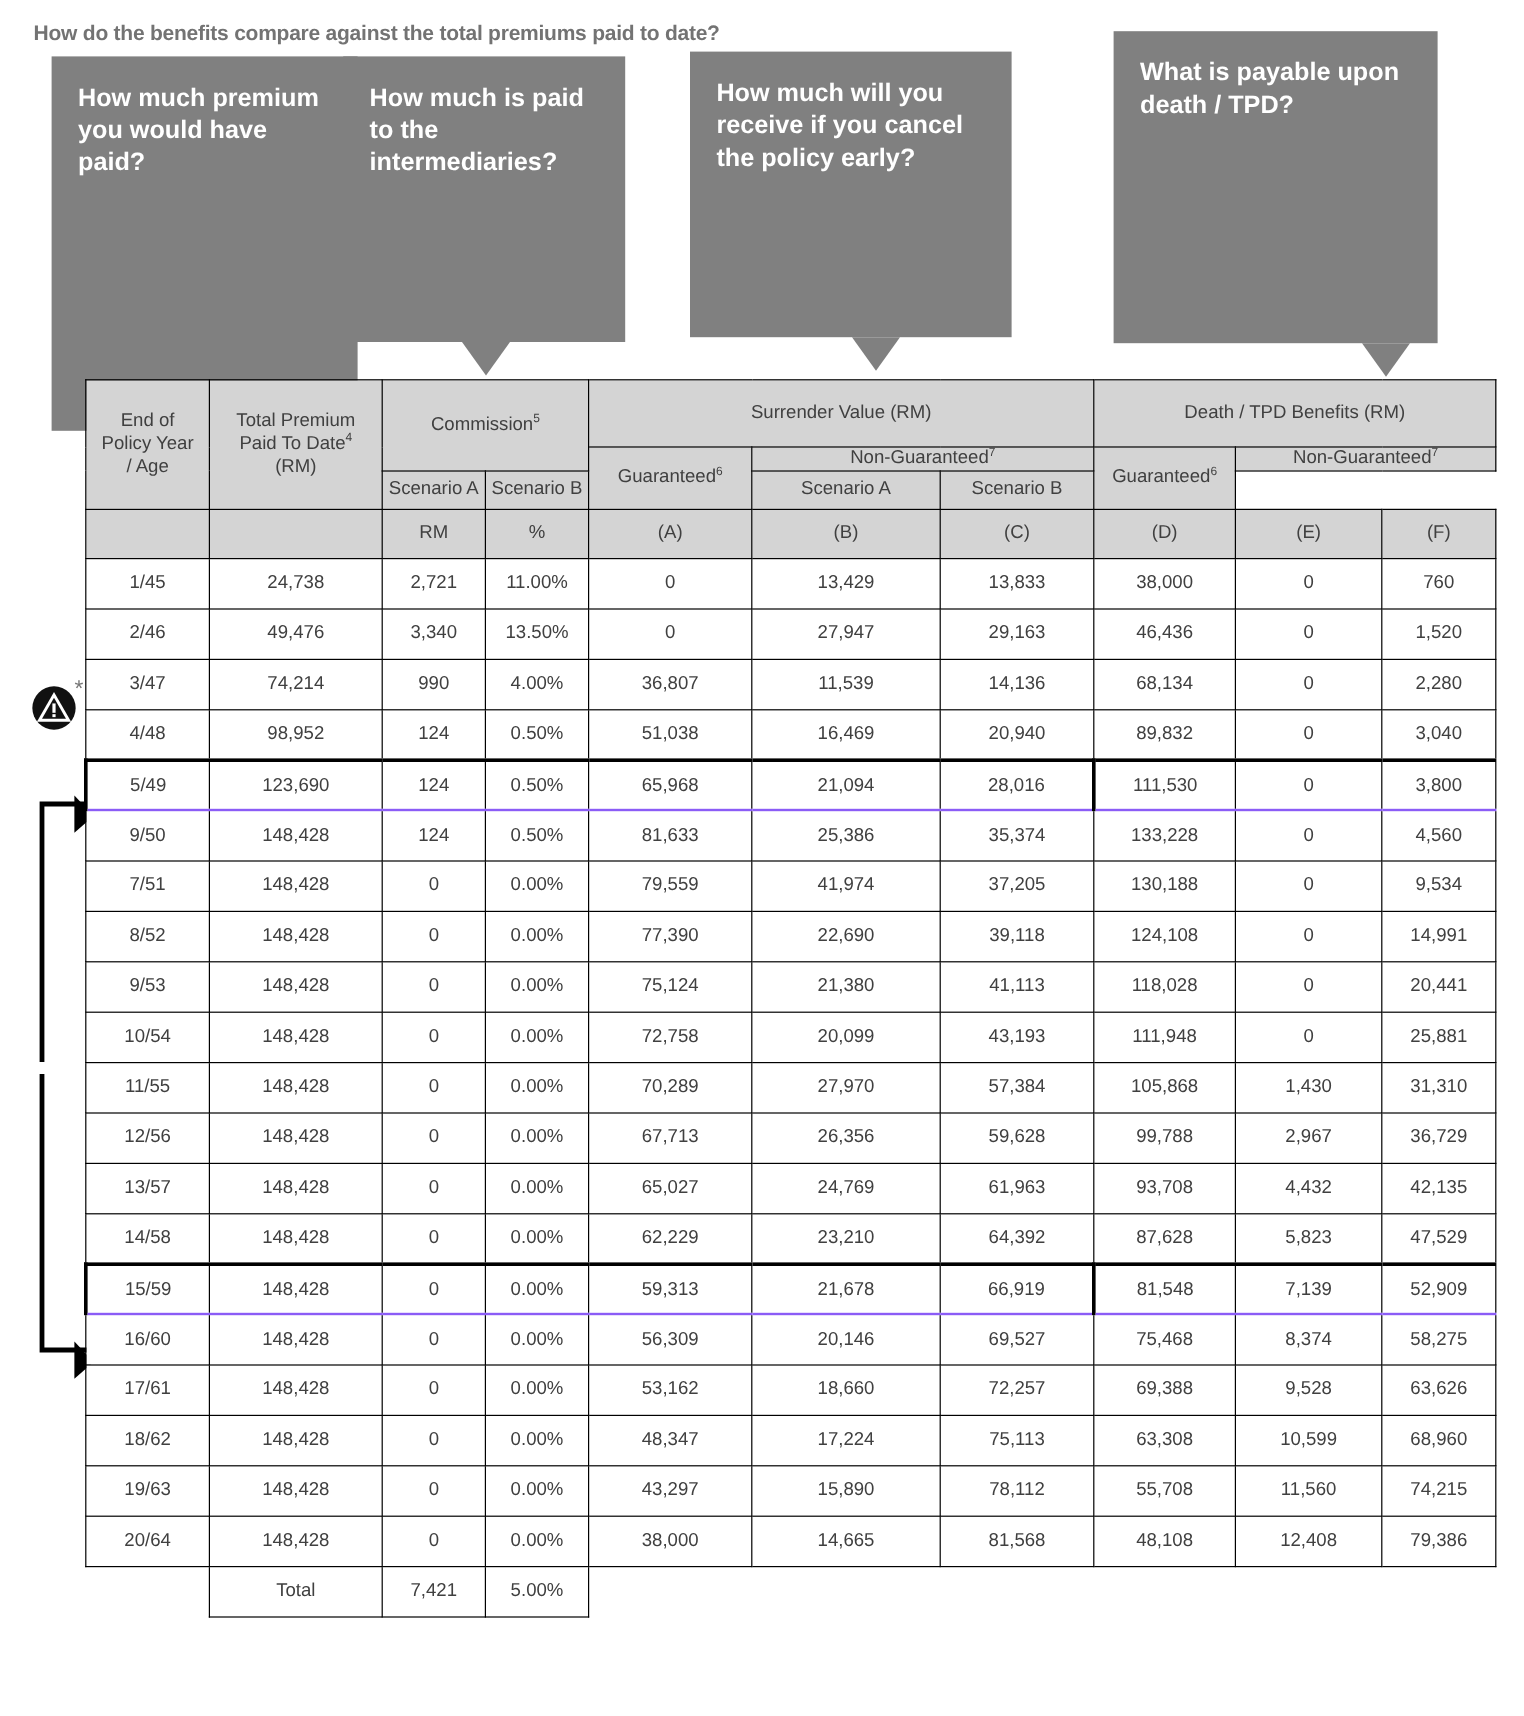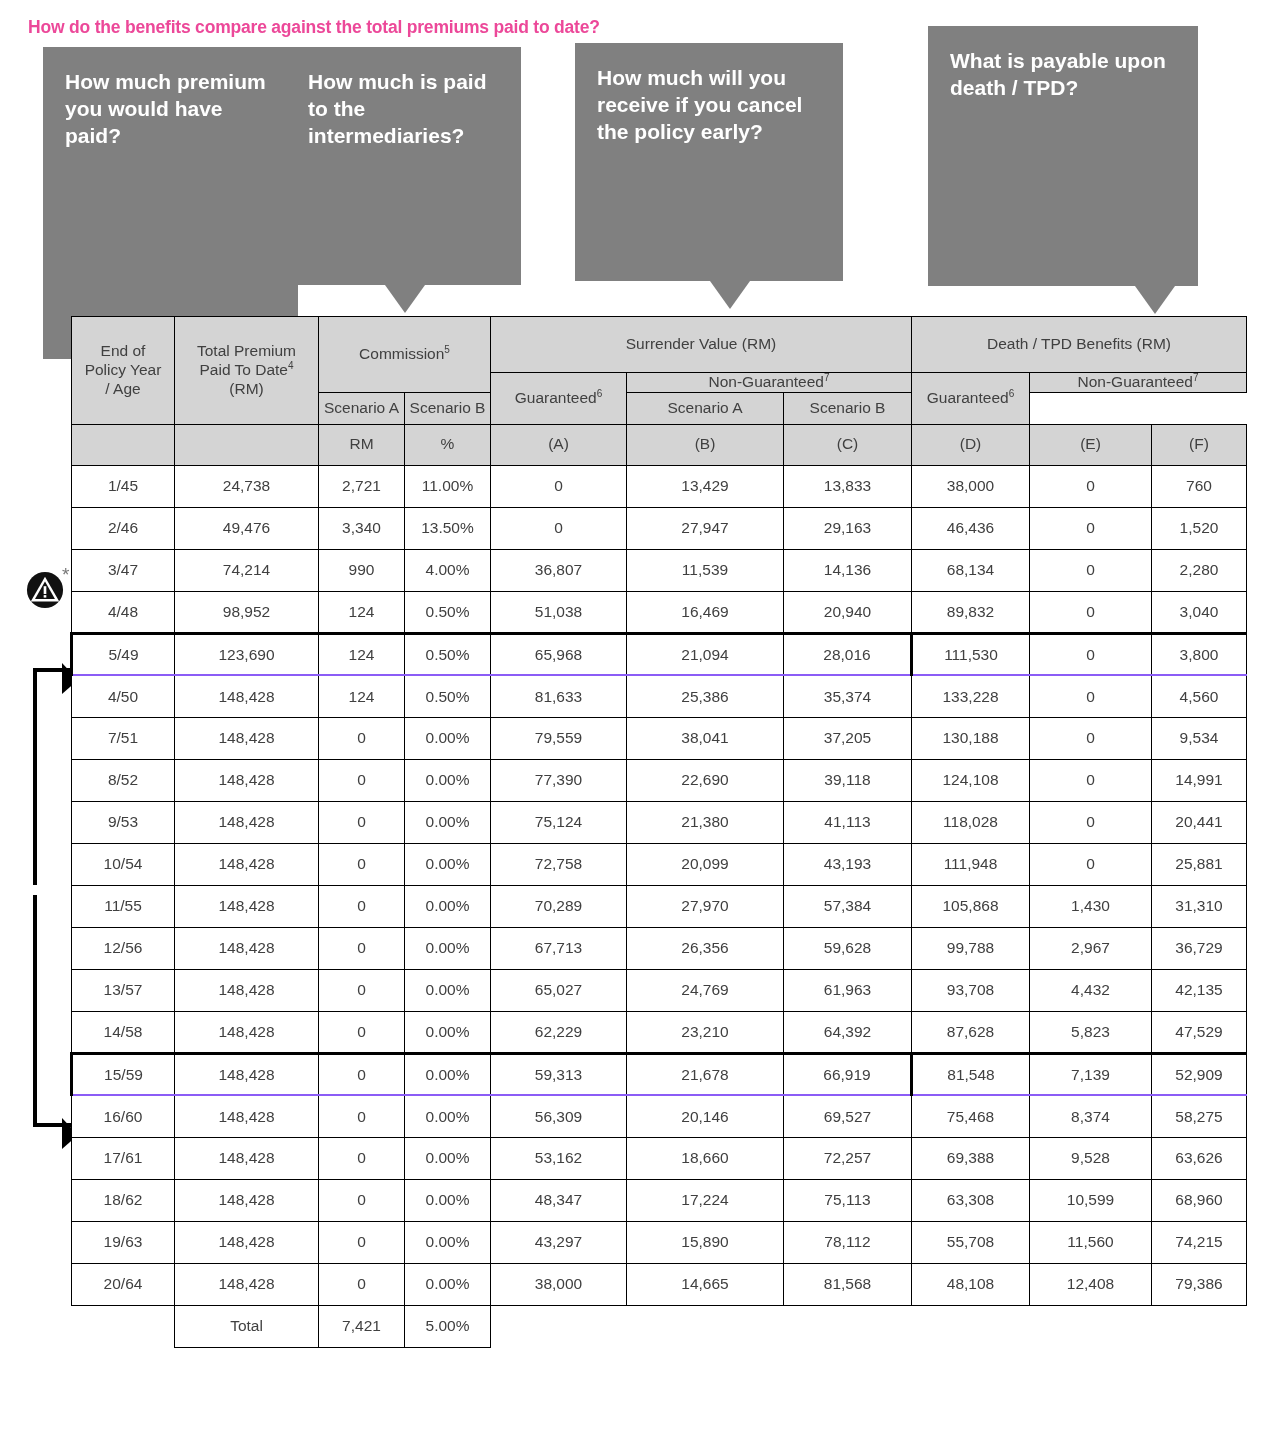"How do the benefits compare" #title { color: #ec4899 -> #737373 }
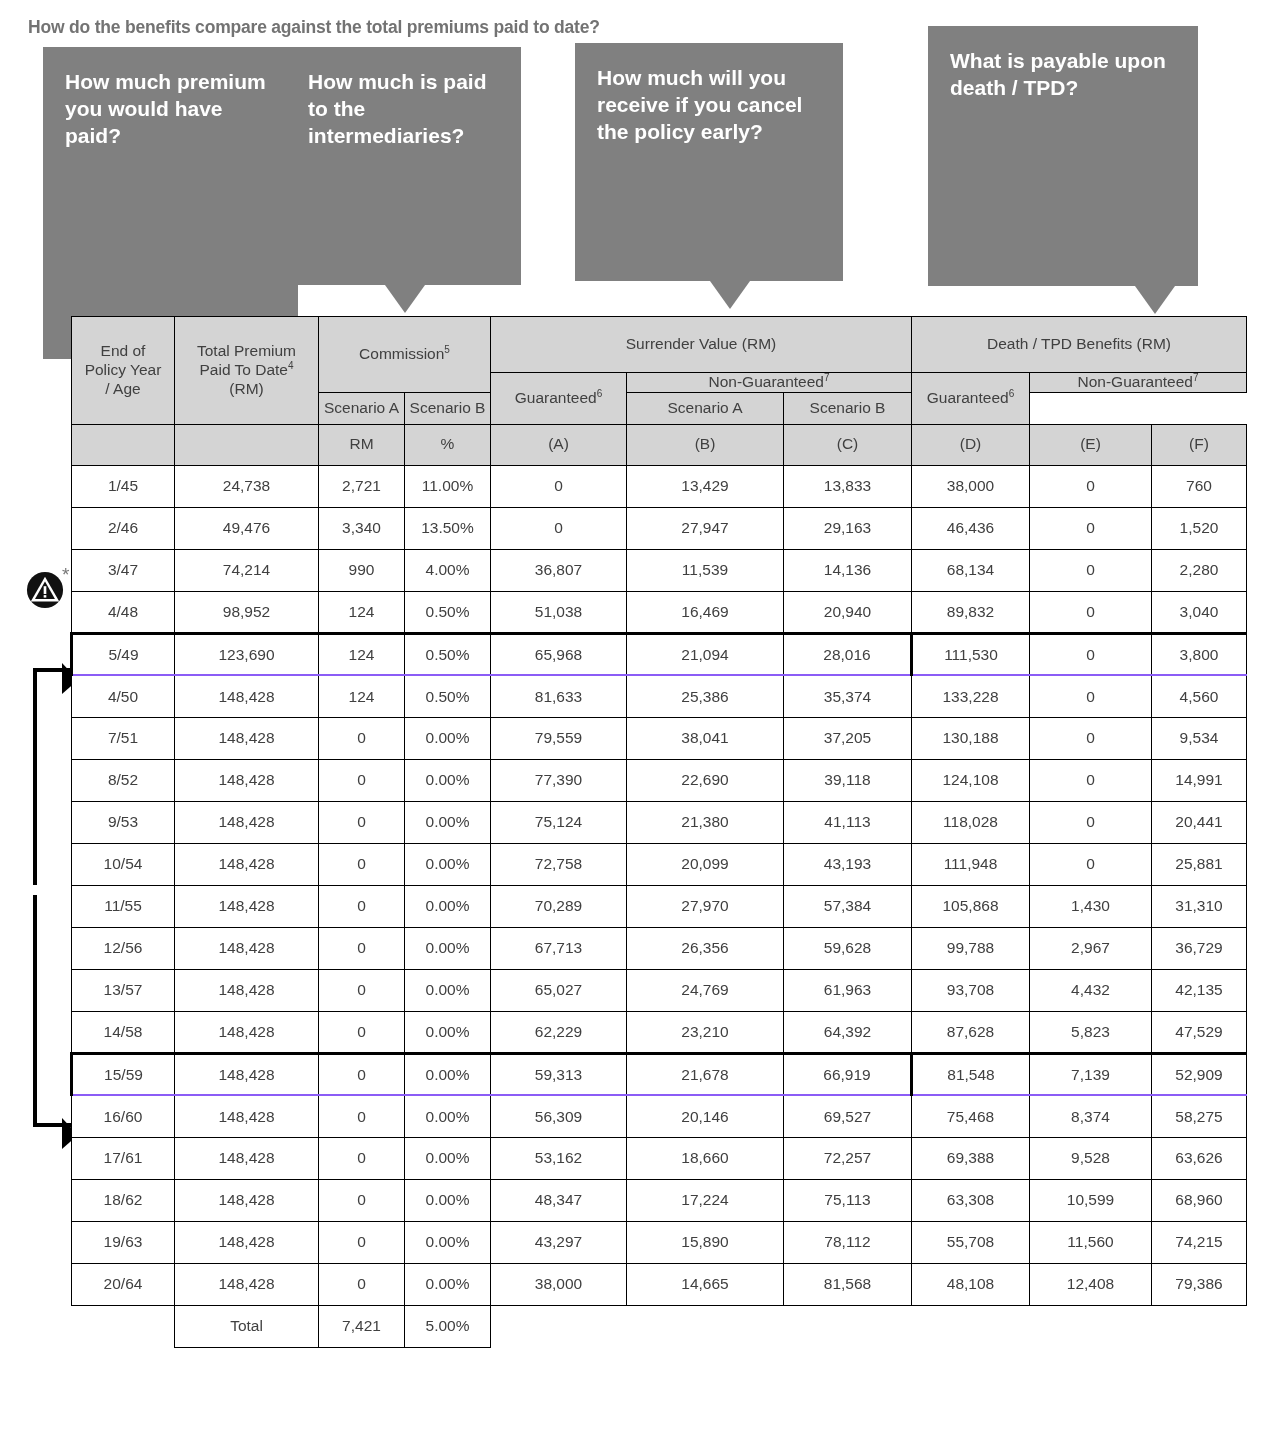"4/50" td { text: 4/50 -> 9/50 }
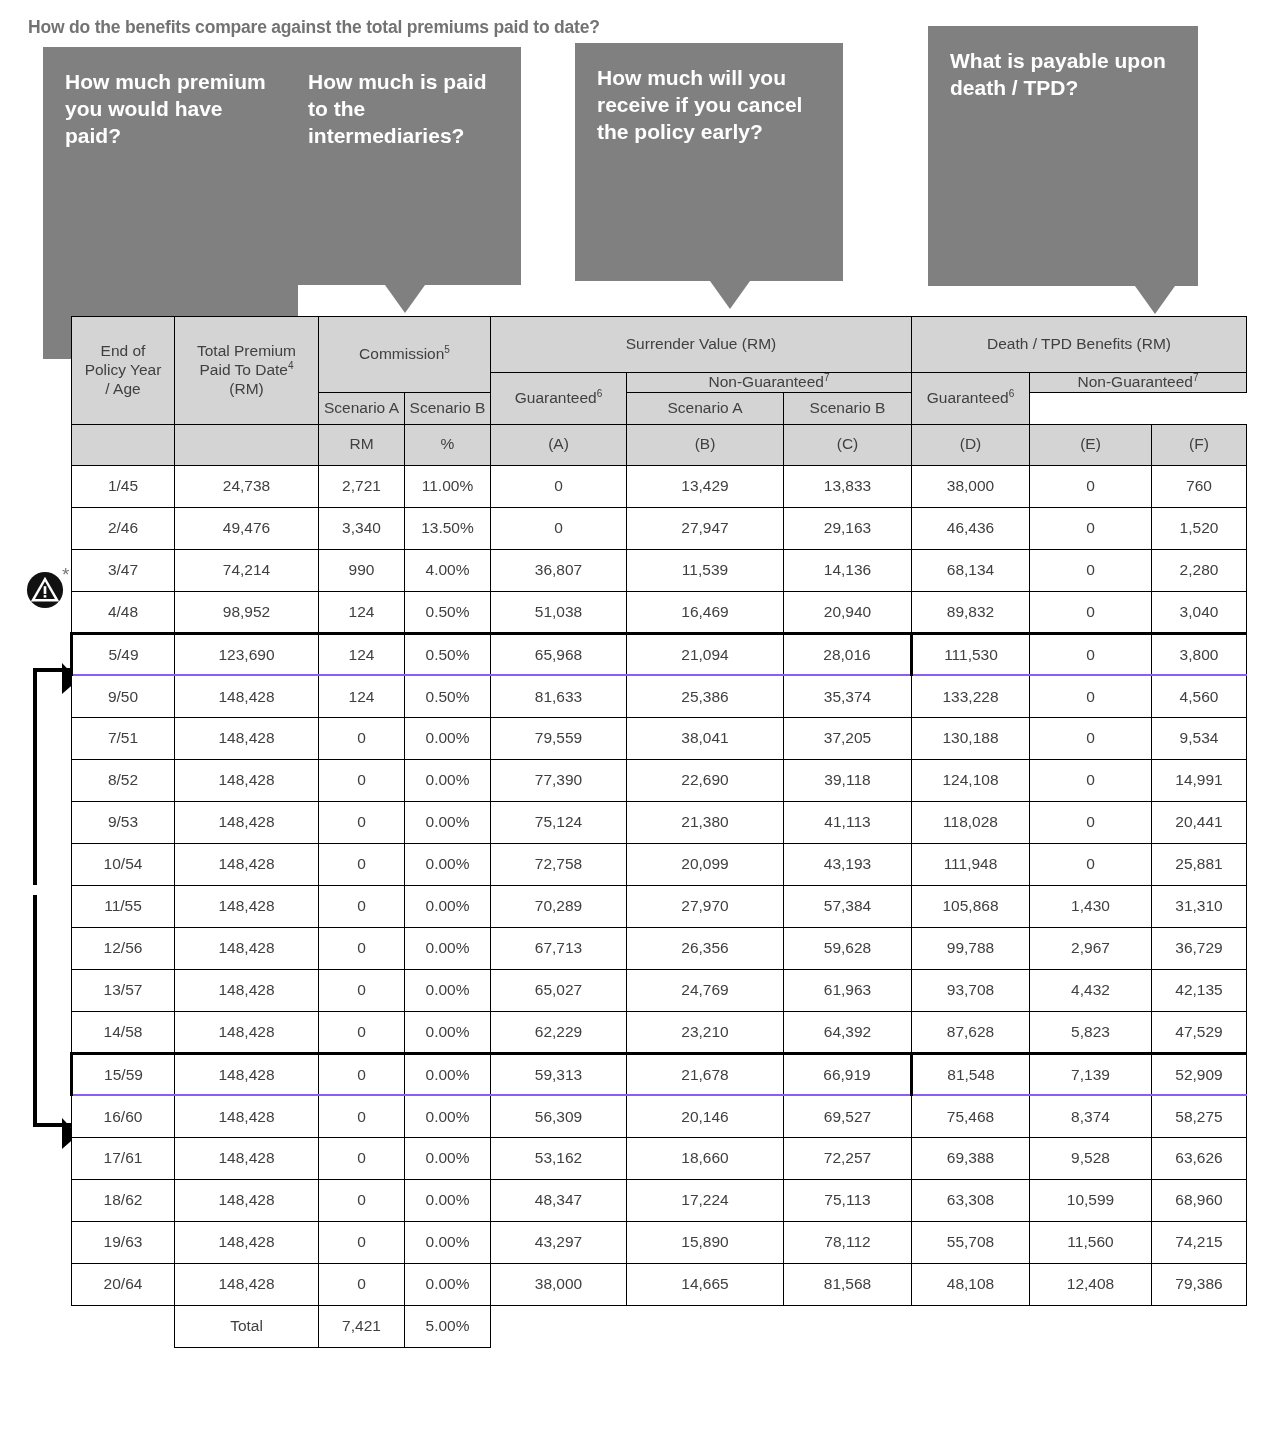"38,041" td { text: 38,041 -> 41,974 }
